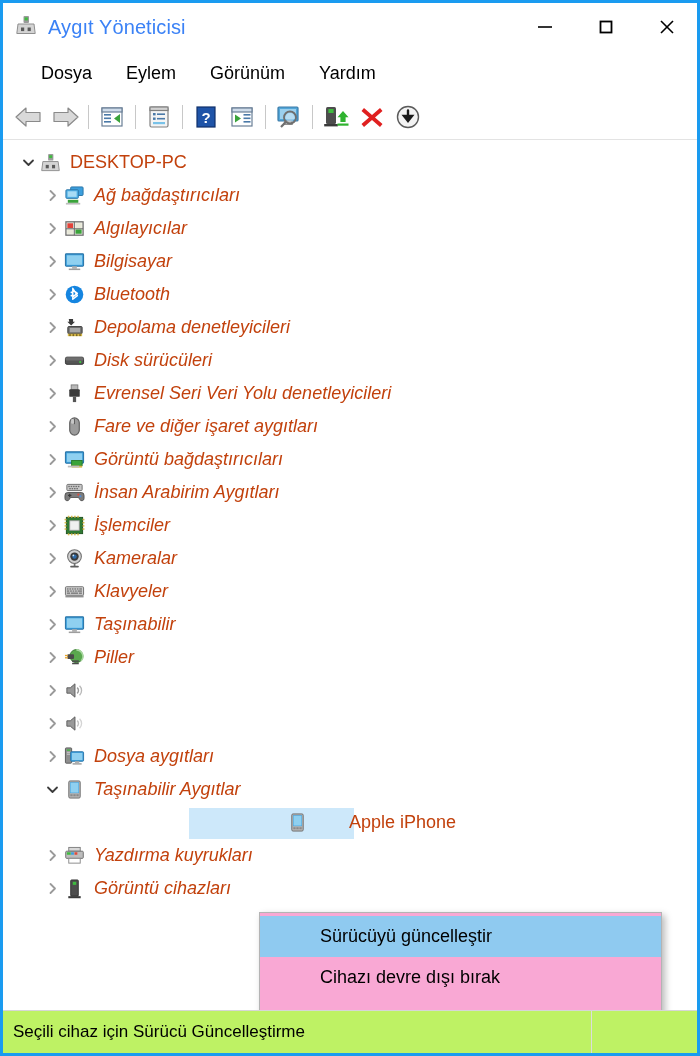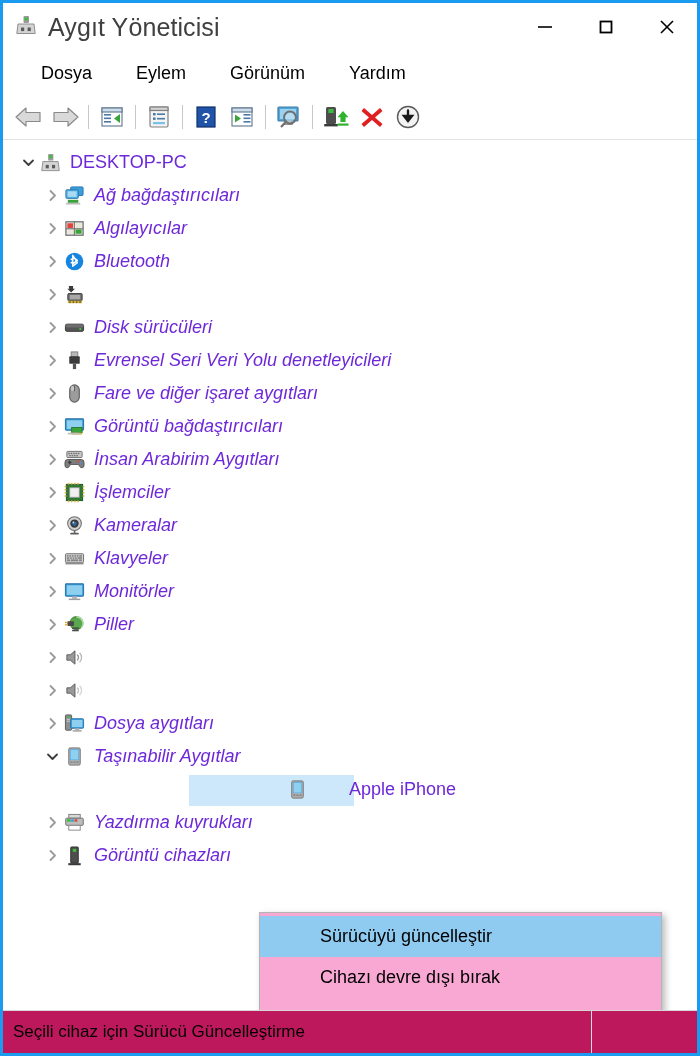"Aygıt Yöneticisi" #app-title { color: #404040 -> #3b82f6; font-size: 25px -> 20px }
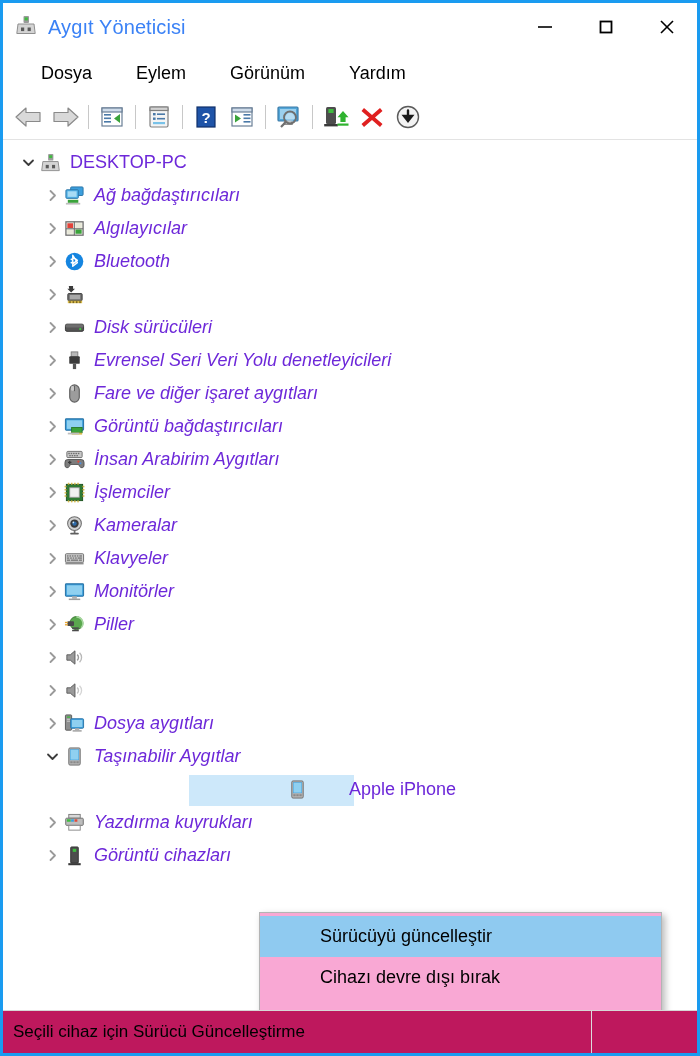"Dosya" #menubar { gap: 12px -> 2px }
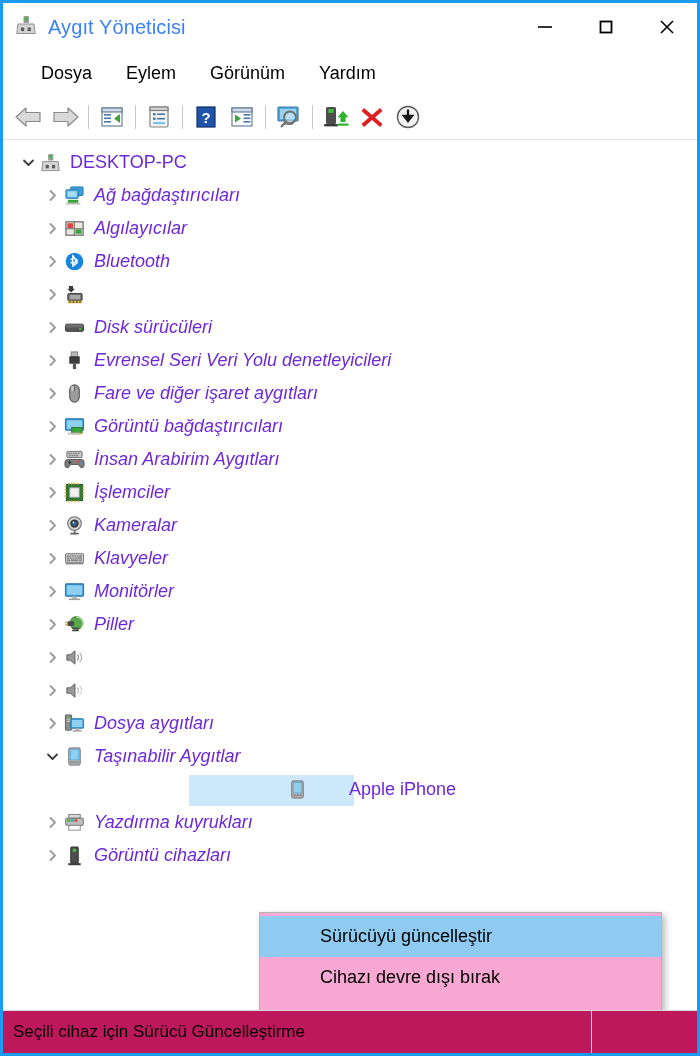"DESKTOP-PC" .tree-row .lbl { color: #6d28d9 -> #c2410c }
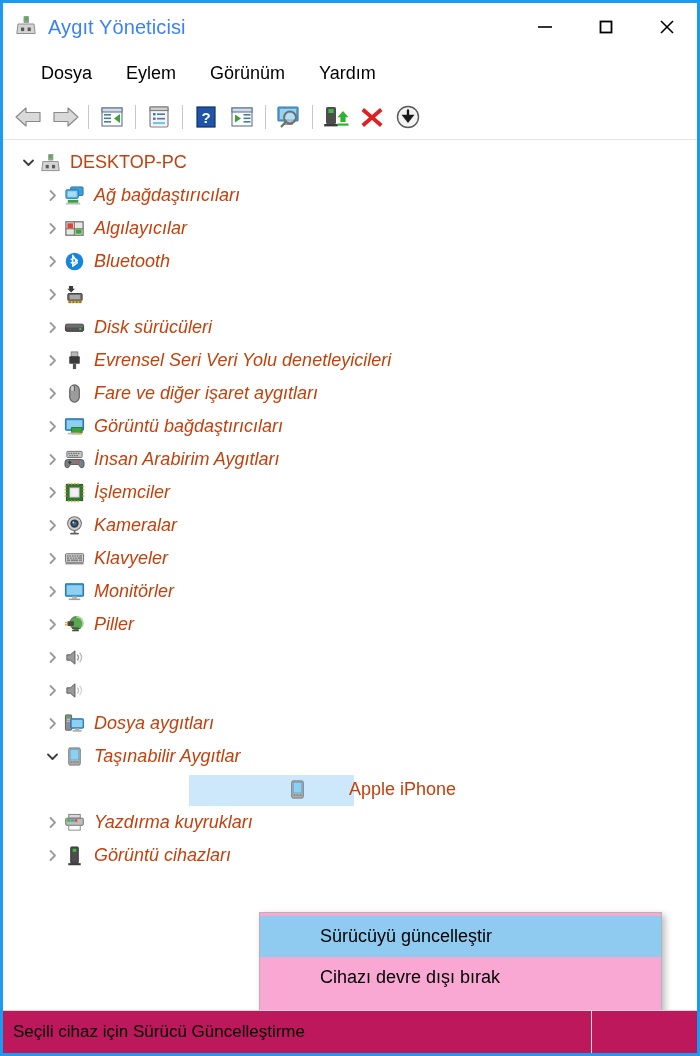"Bilgisayar" div.tree-row { html: none -> <div> <span> <svg> <path></path> </svg> </span> <span> <svg> <rect></rect> <rect></rect> <rect></rect> <rect></rect> </svg> </span> <span>Bilgisayar</span> </div> }
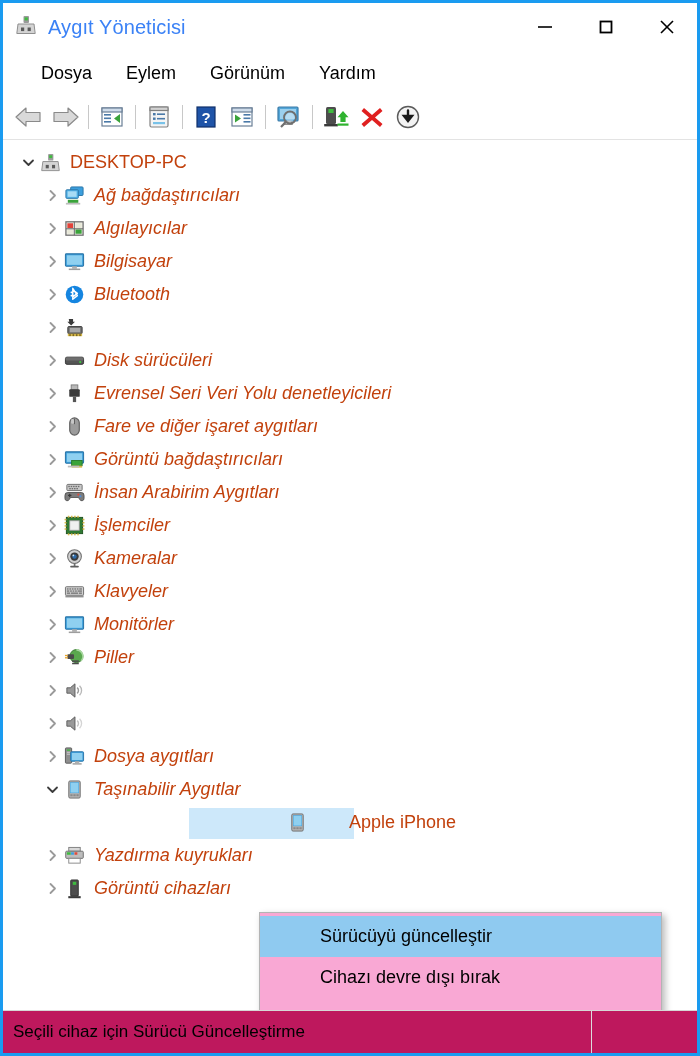"Depolama denetleyicileri" span.lbl { html: none -> <span>Depolama denetleyicileri</span> }
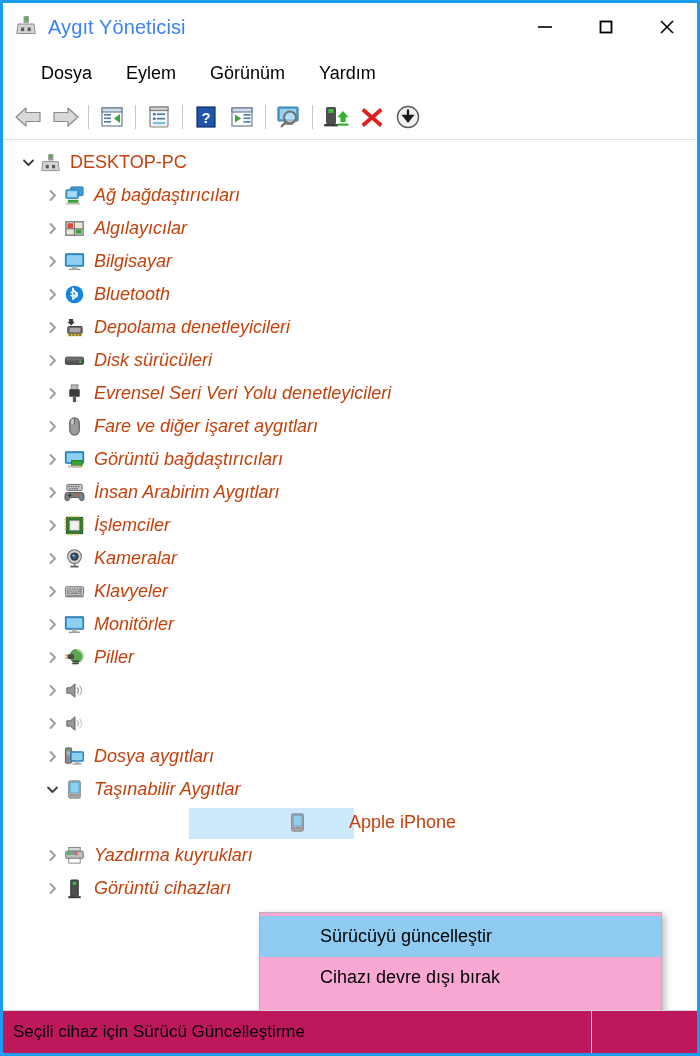"Monitörler" span.lbl { text: Monitörler -> Taşınabilir }
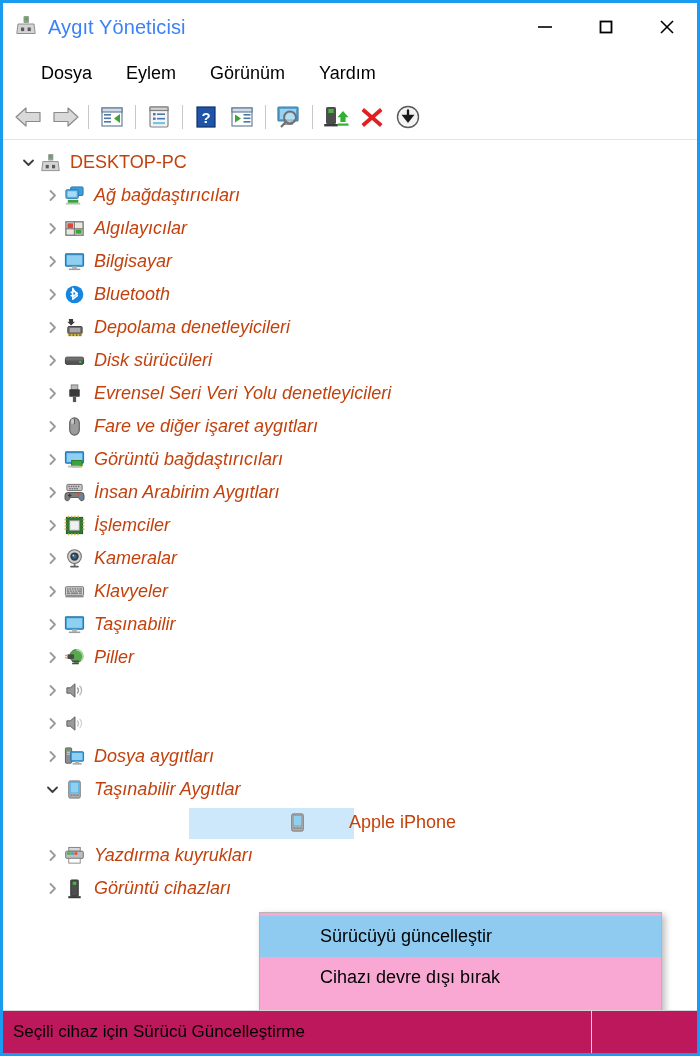"Seçili cihaz için Sürücü Güncelleştirme" #statusbar { background: #be185d -> #bef264 }
